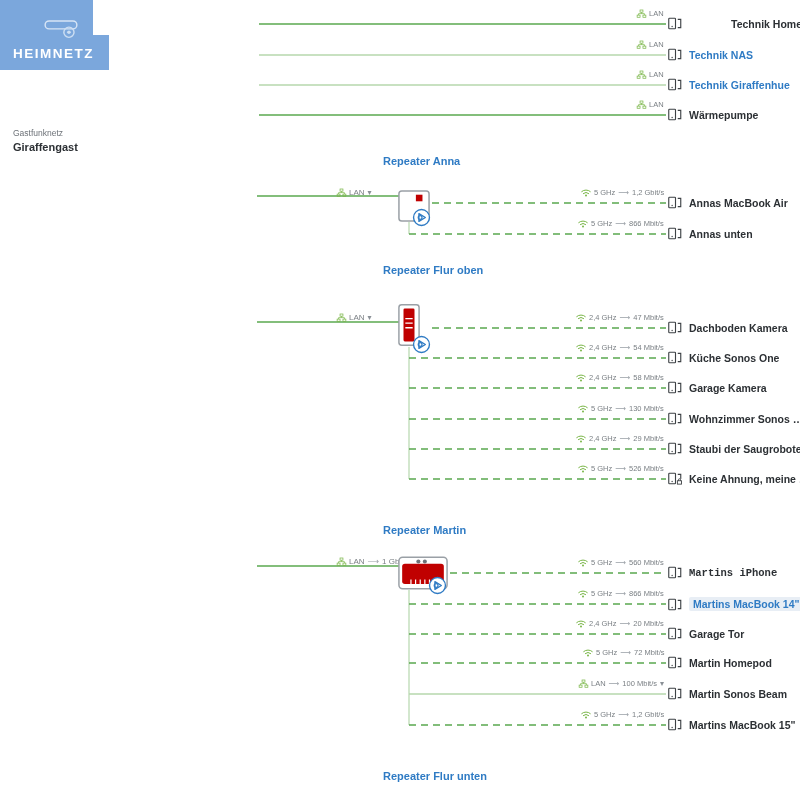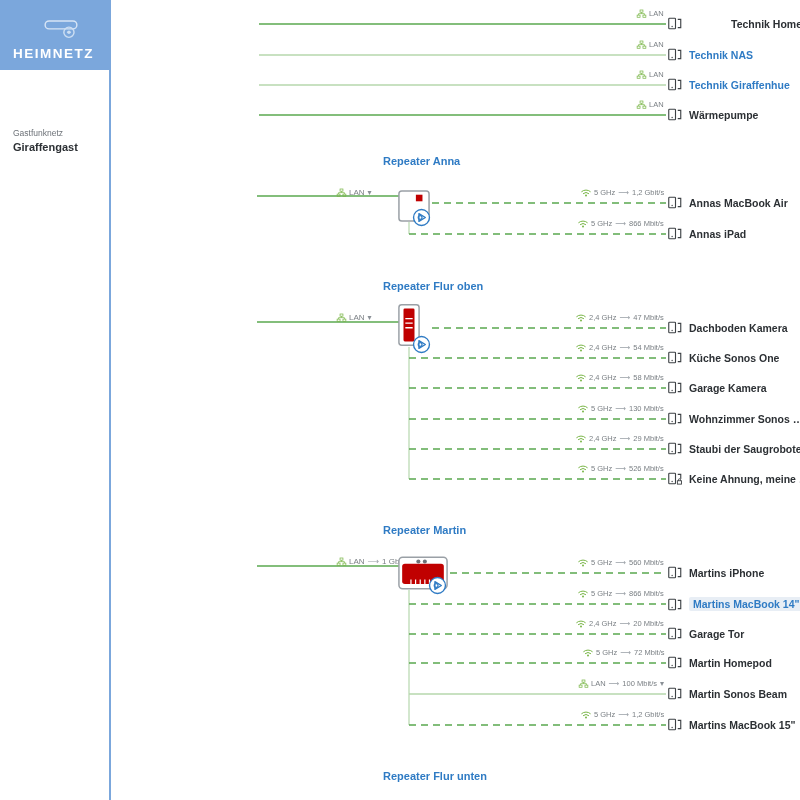"HEIMNETZ" #left-rail { padding-left: 18px -> none }
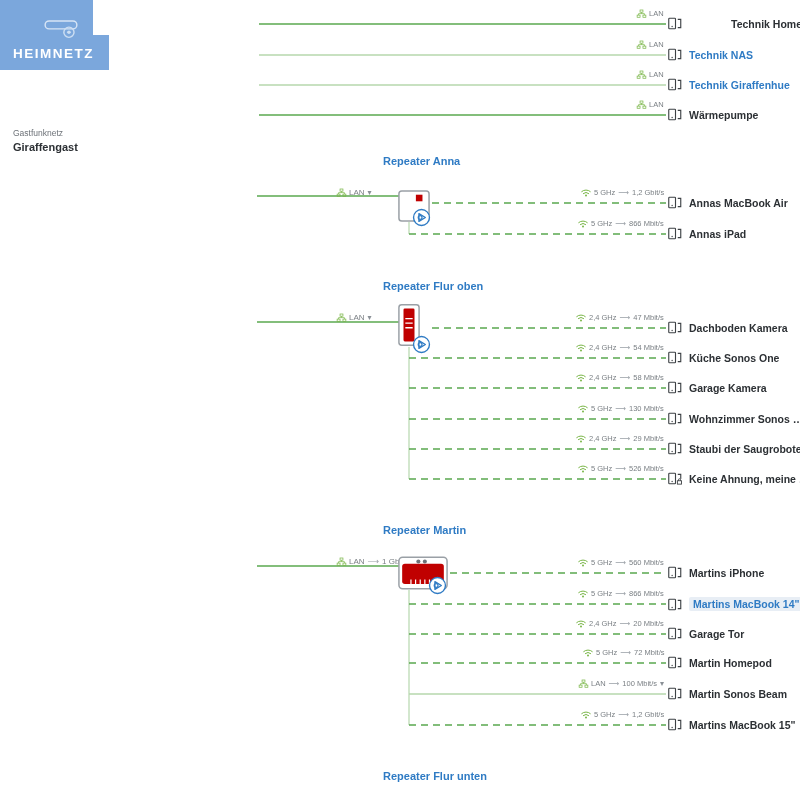"Annas iPad" span.nm { text: iPad -> unten }
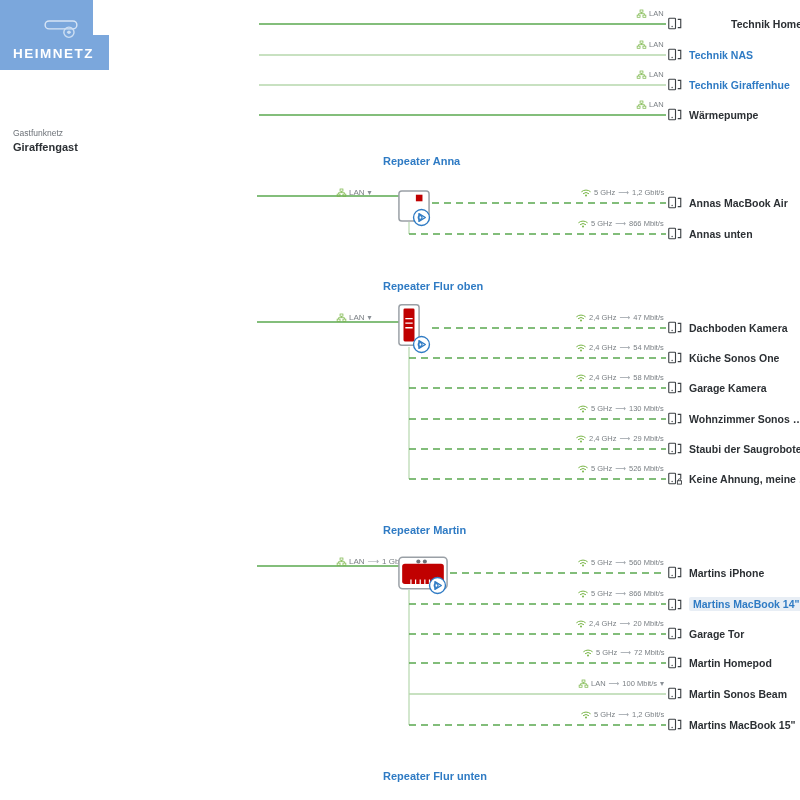"Repeater Flur oben" div.group-title { top: 280px -> 264px }
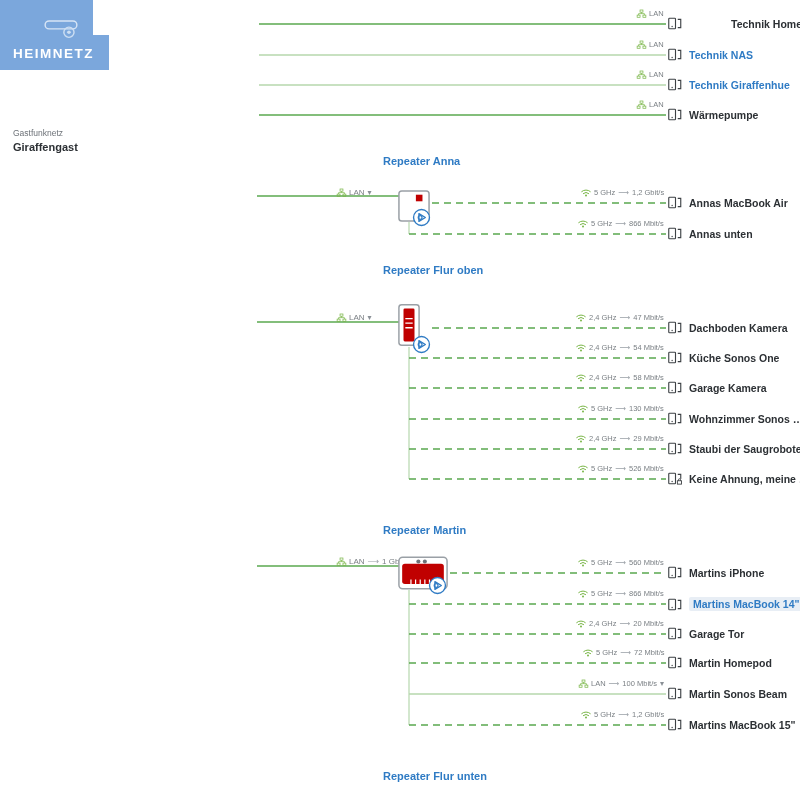"Martins iPhone" div.node { font-family: none -> Liberation Mono, monospace }
